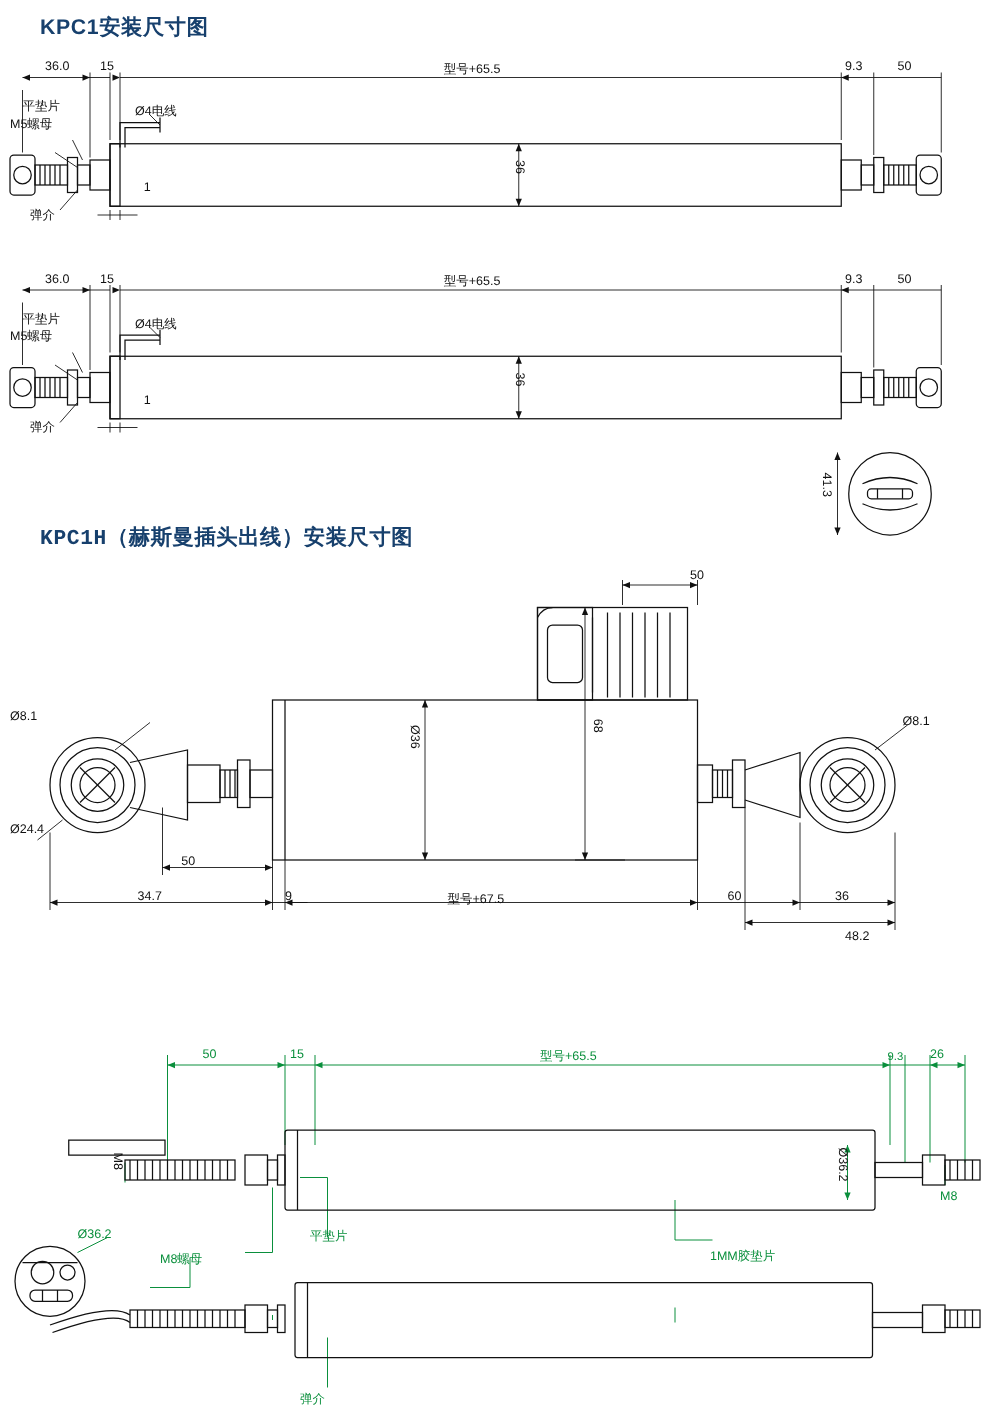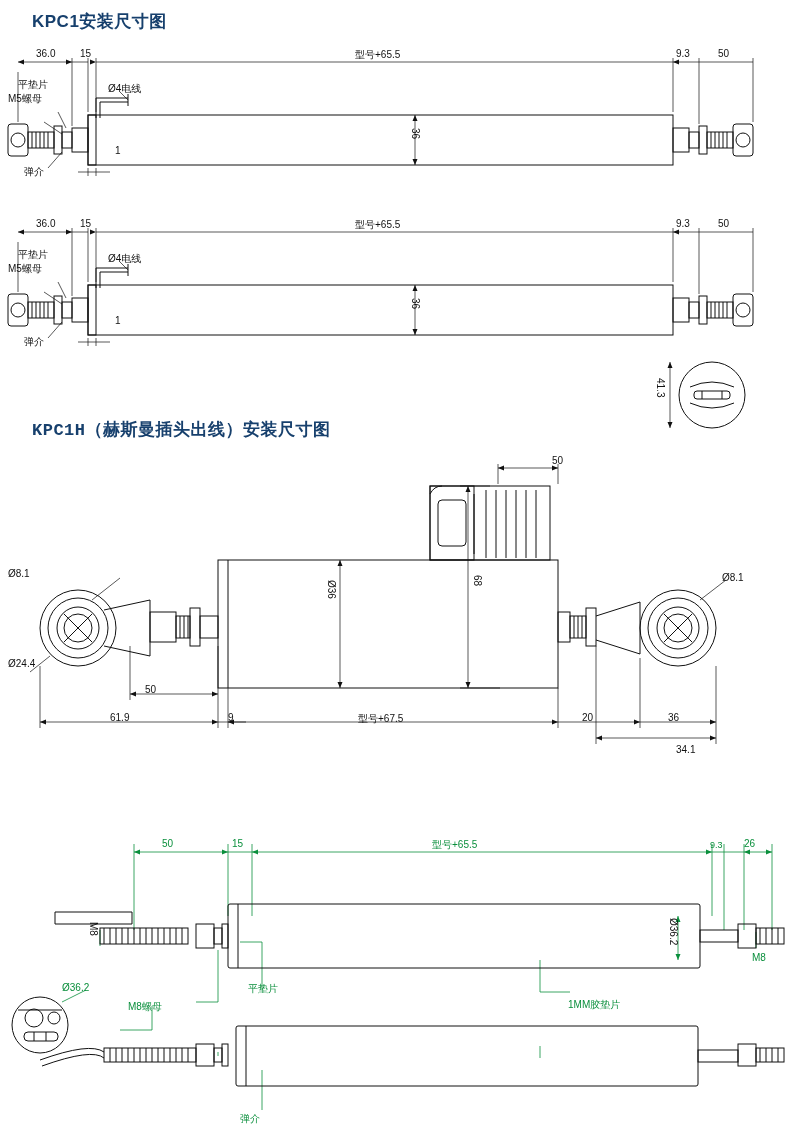"61.9" div.abs { text: 61.9 -> 34.7 }
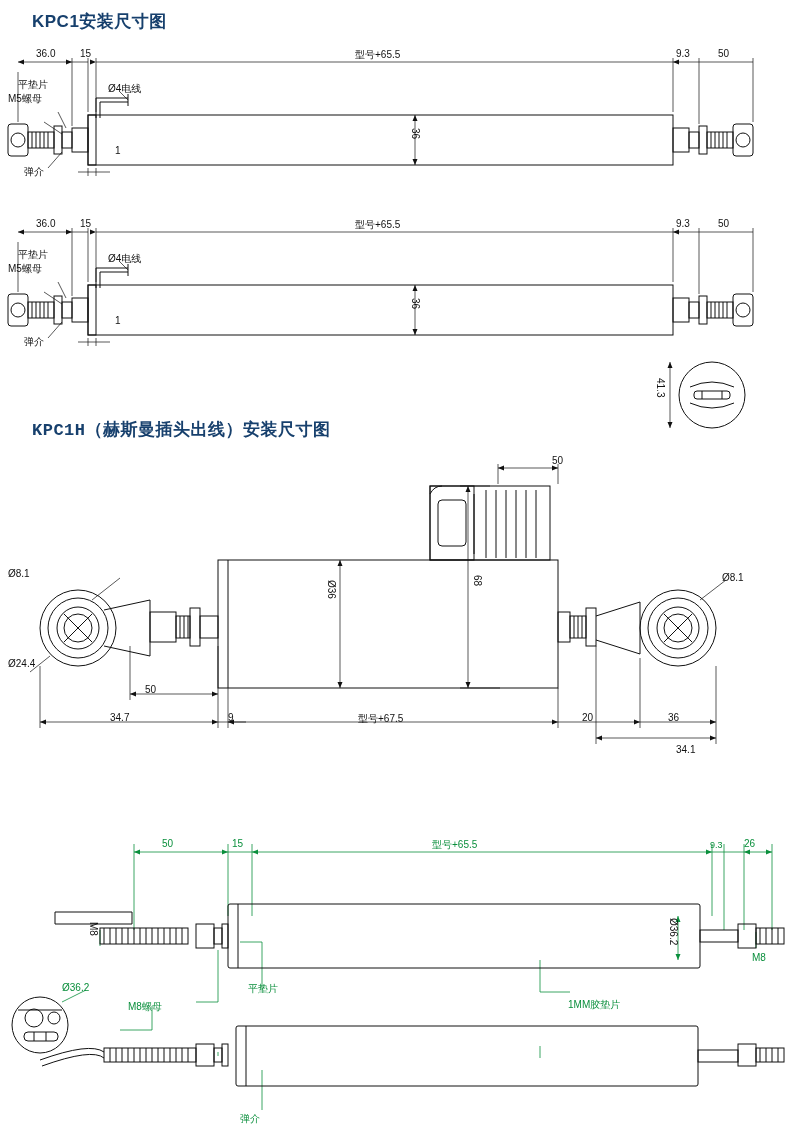"20" div.abs { text: 20 -> 60 }
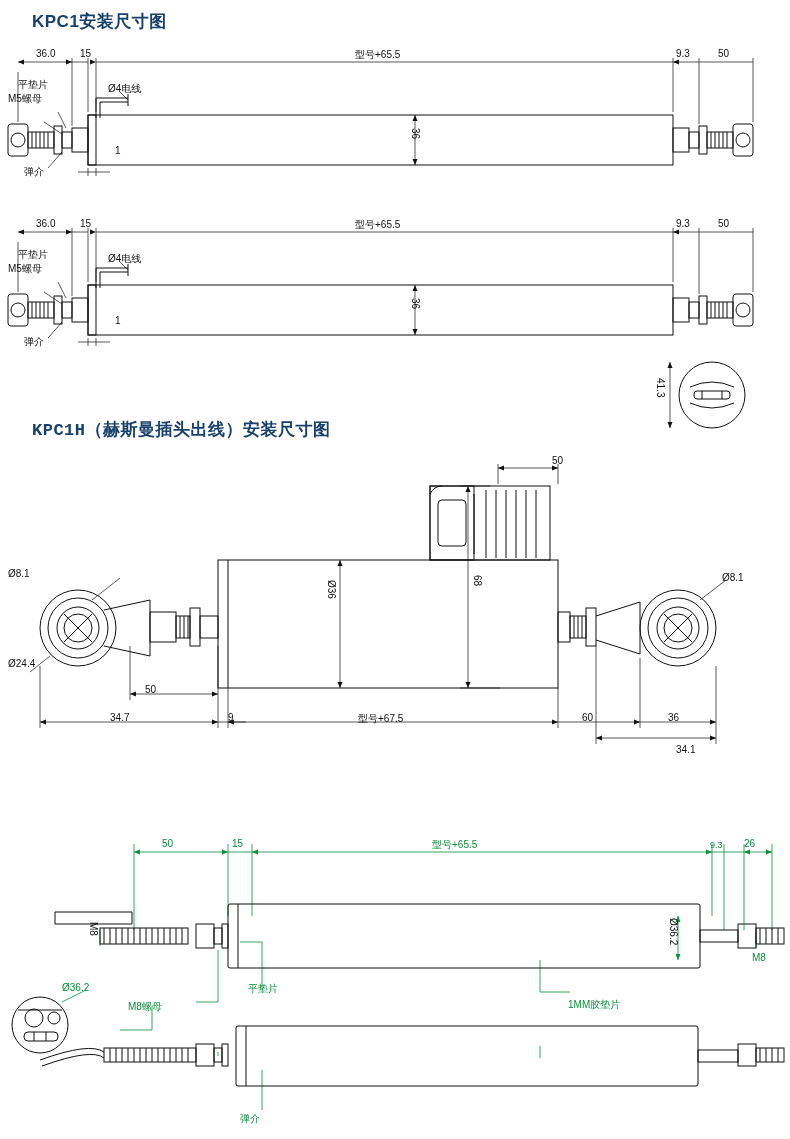"34.1" div.abs { text: 34.1 -> 48.2 }
